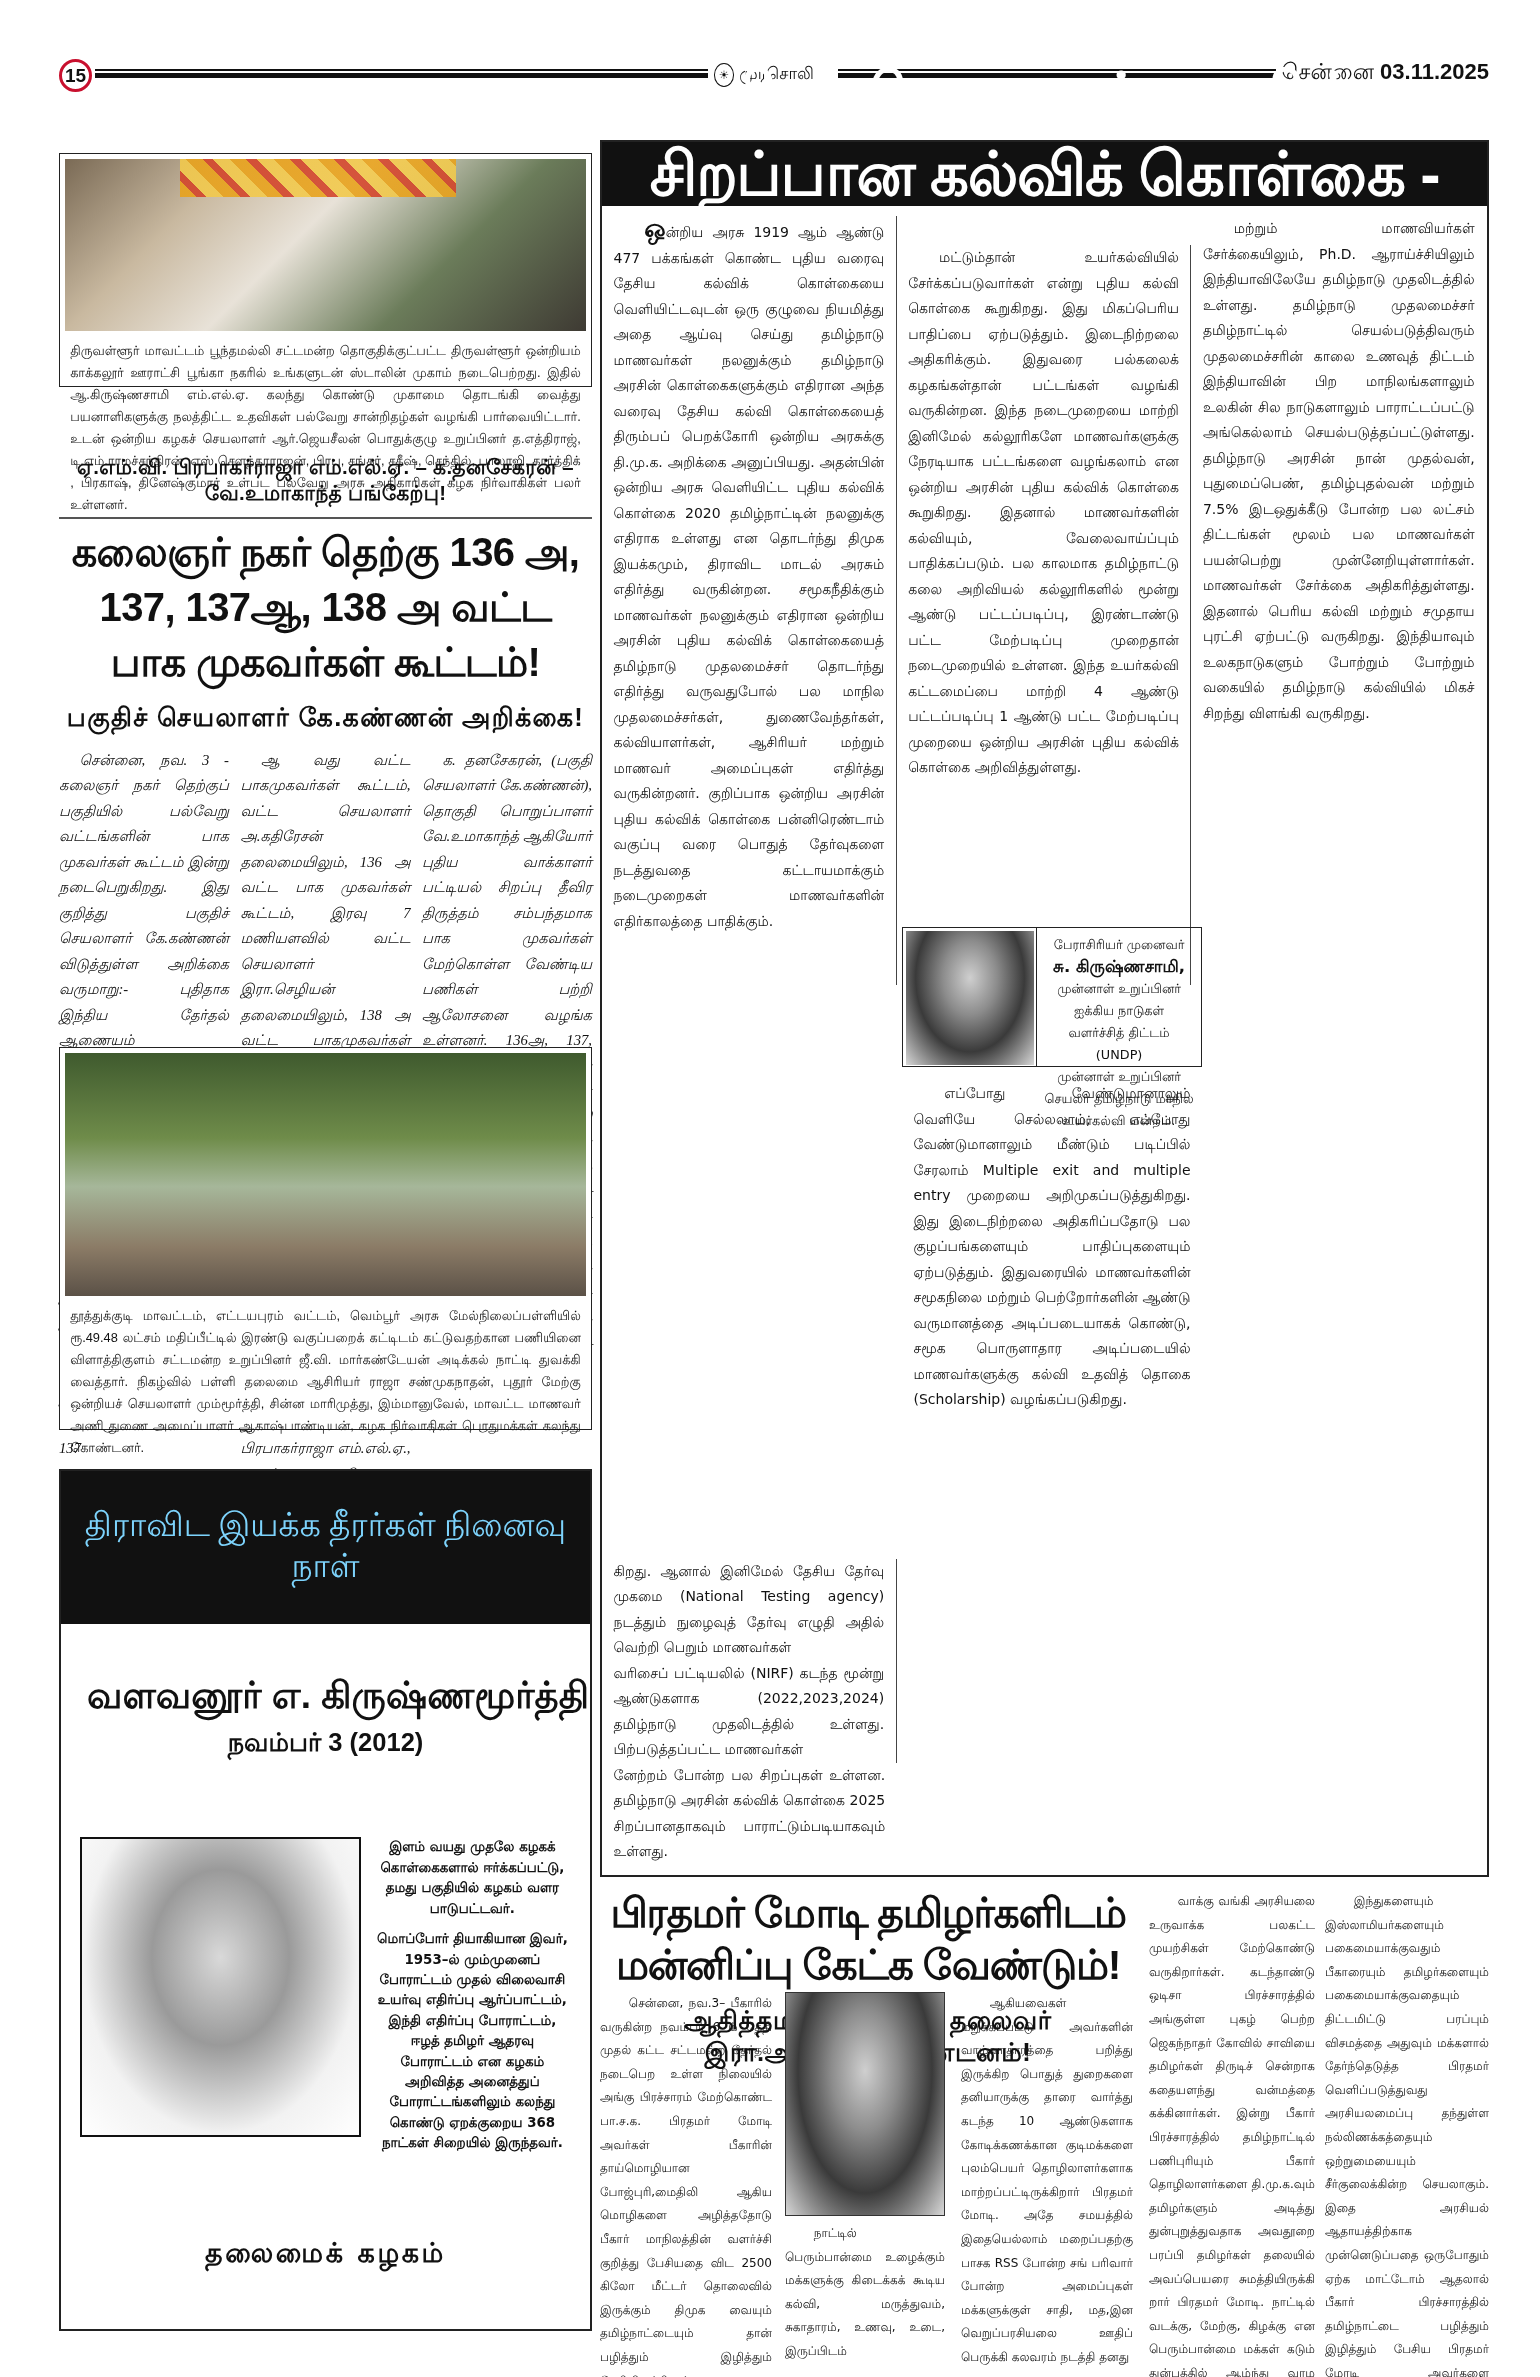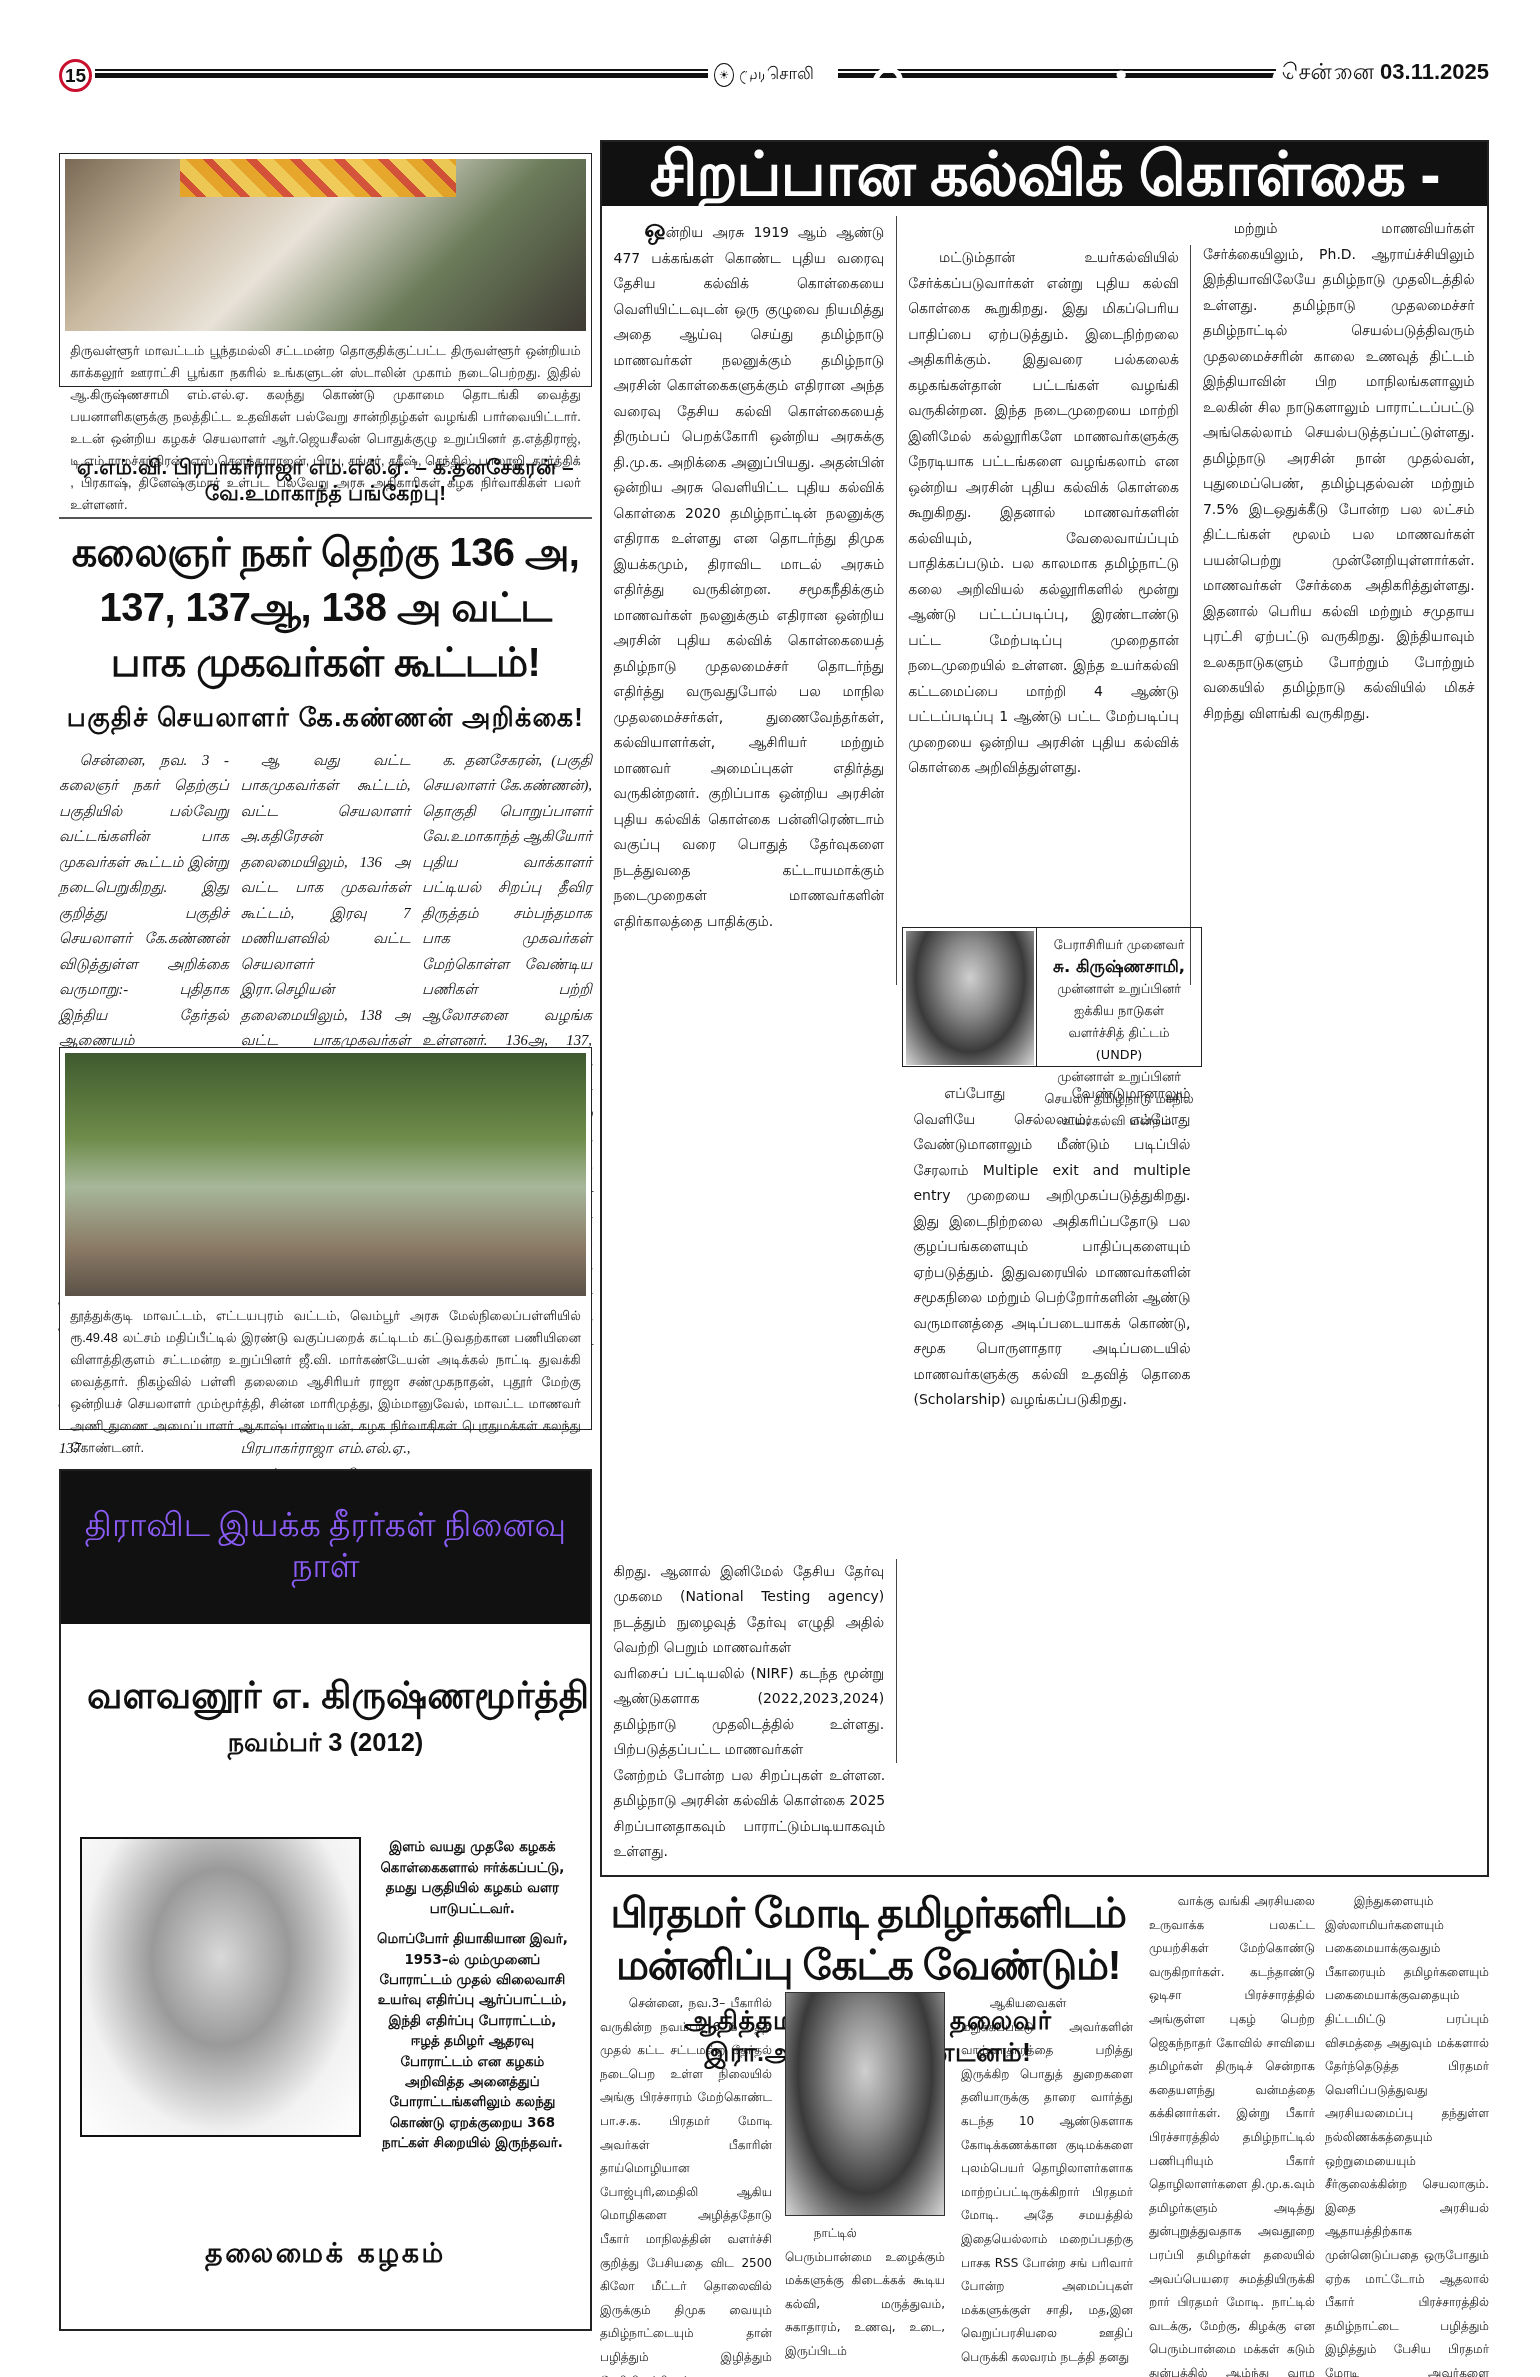"திராவிட இயக்க தீரர்கள் நினைவு நாள்" .memorial-title { color: #8b5cf6 -> #7dd3fc }
